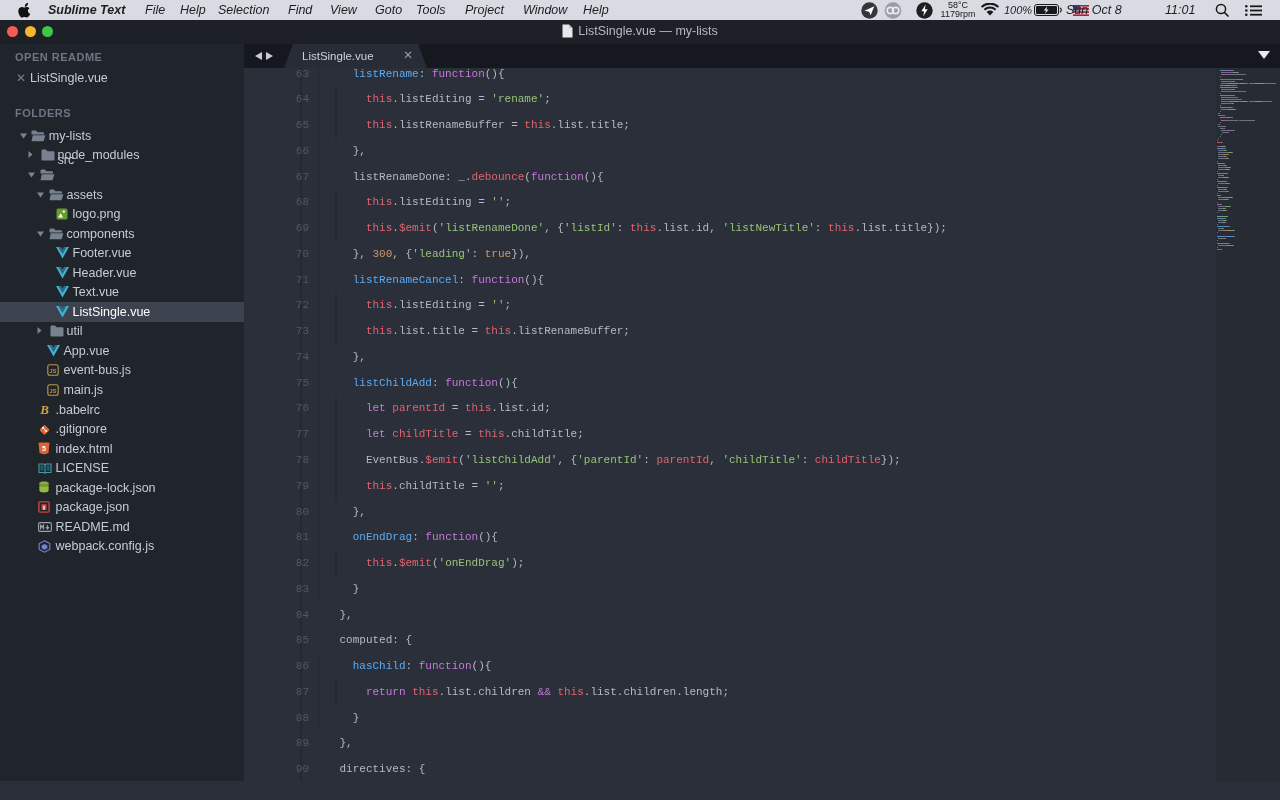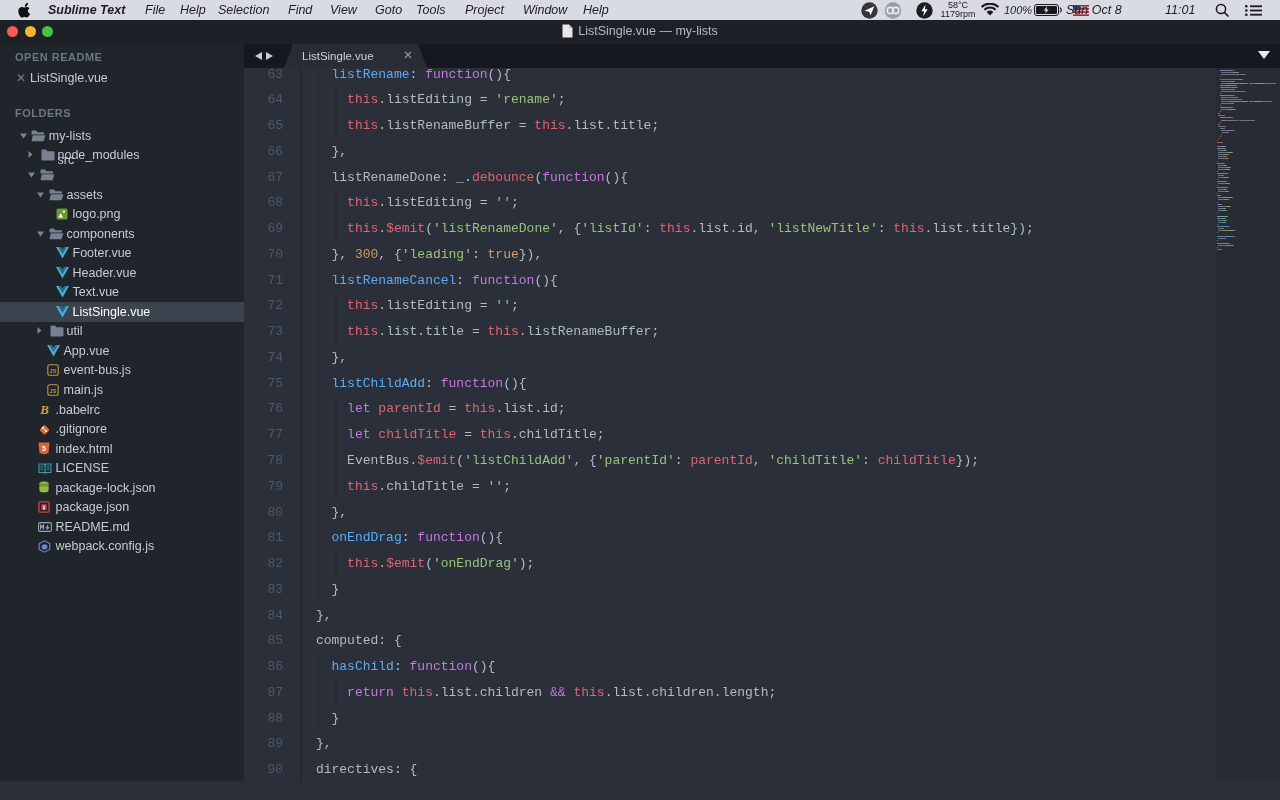"63" #code, #gutter { font-size: 13px -> 11px; margin-left: none -> 26px }
